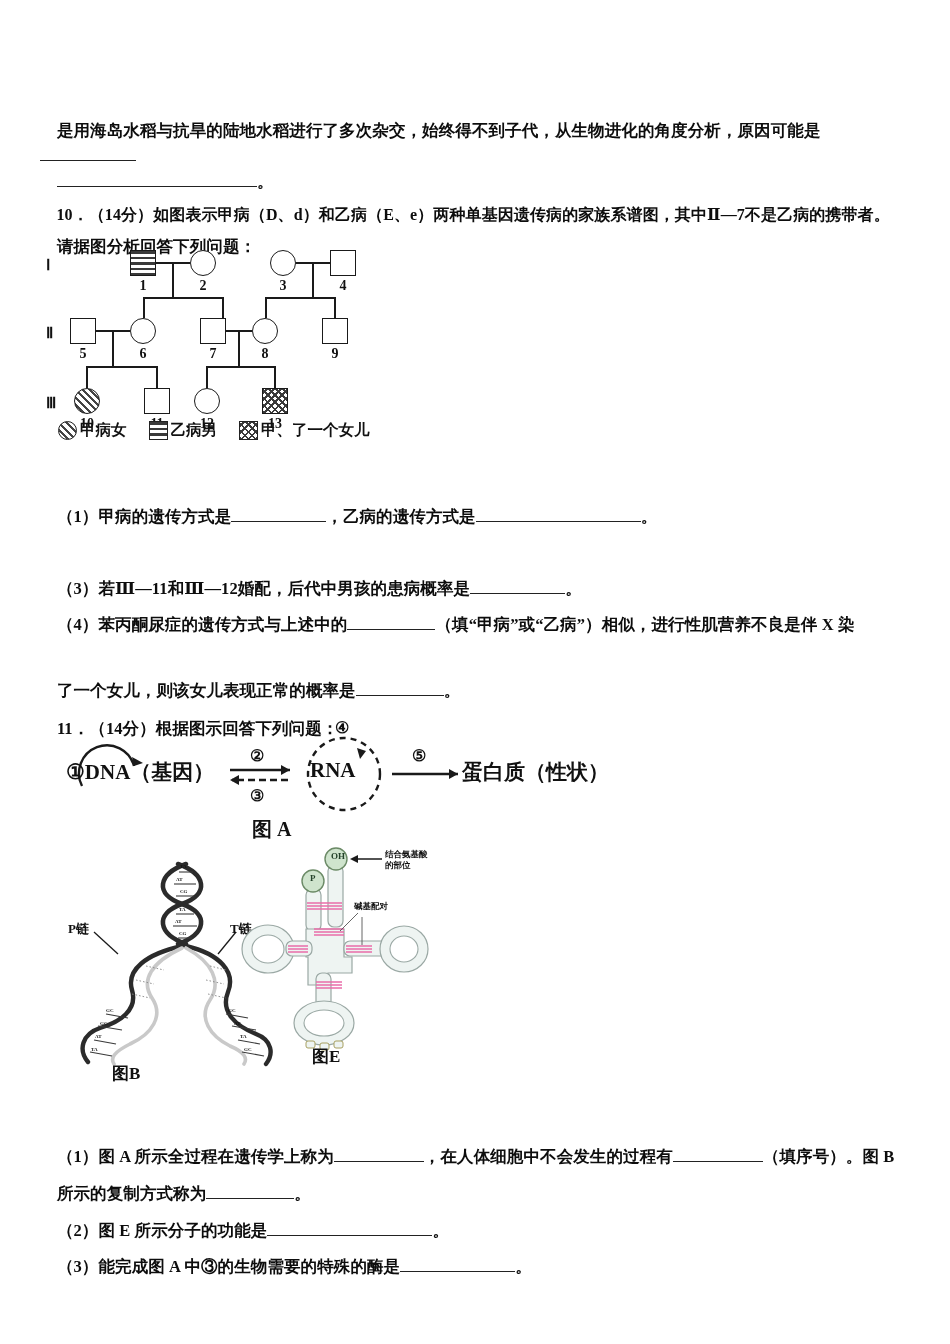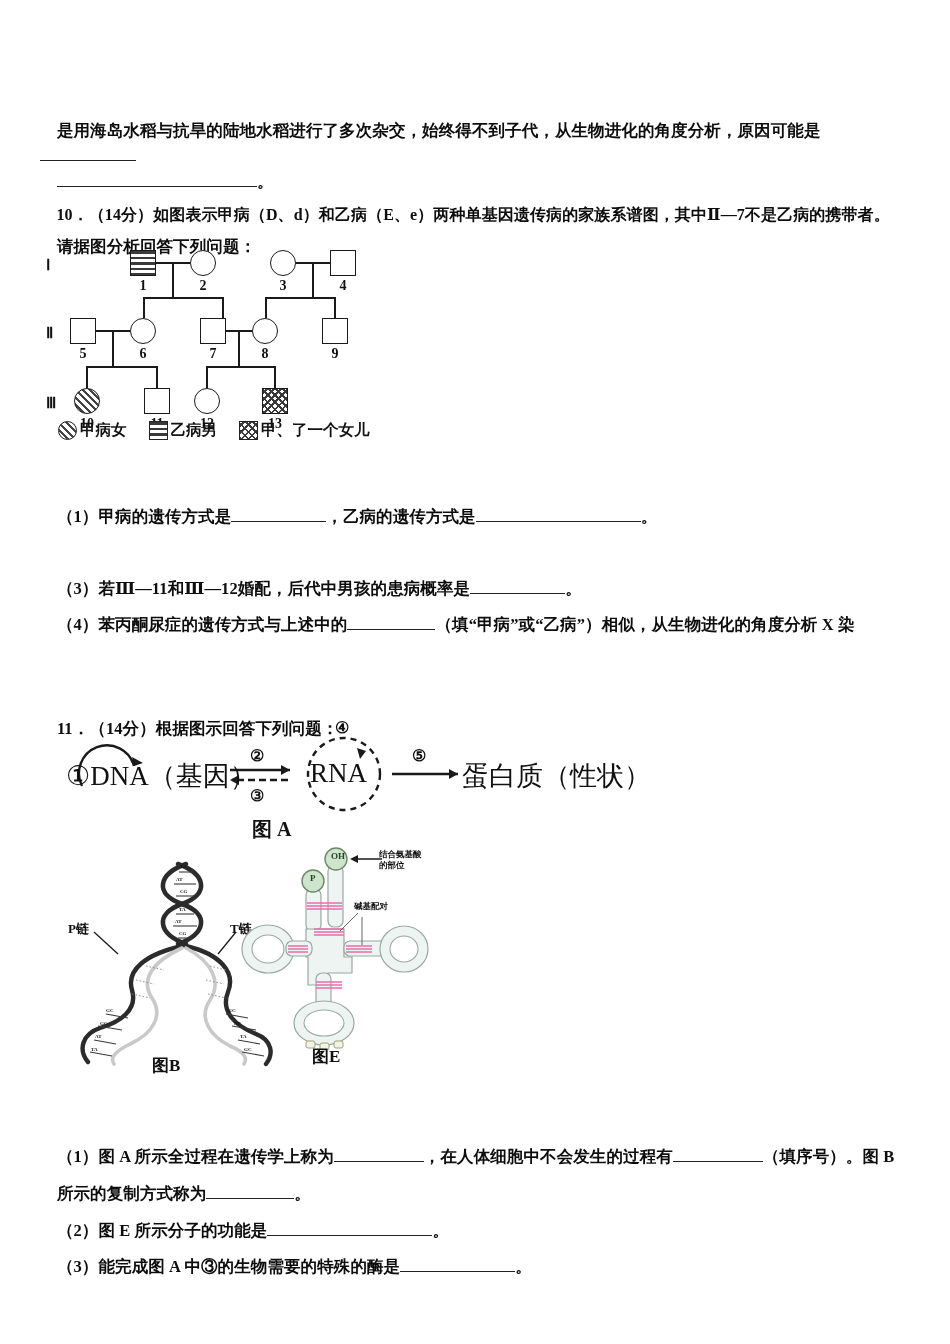"（填“甲病”或“乙病”）相似，从生物进化的角度分析 X 染" span { text: 从生物进化的角度分析 -> 进行性肌营养不良是伴 }
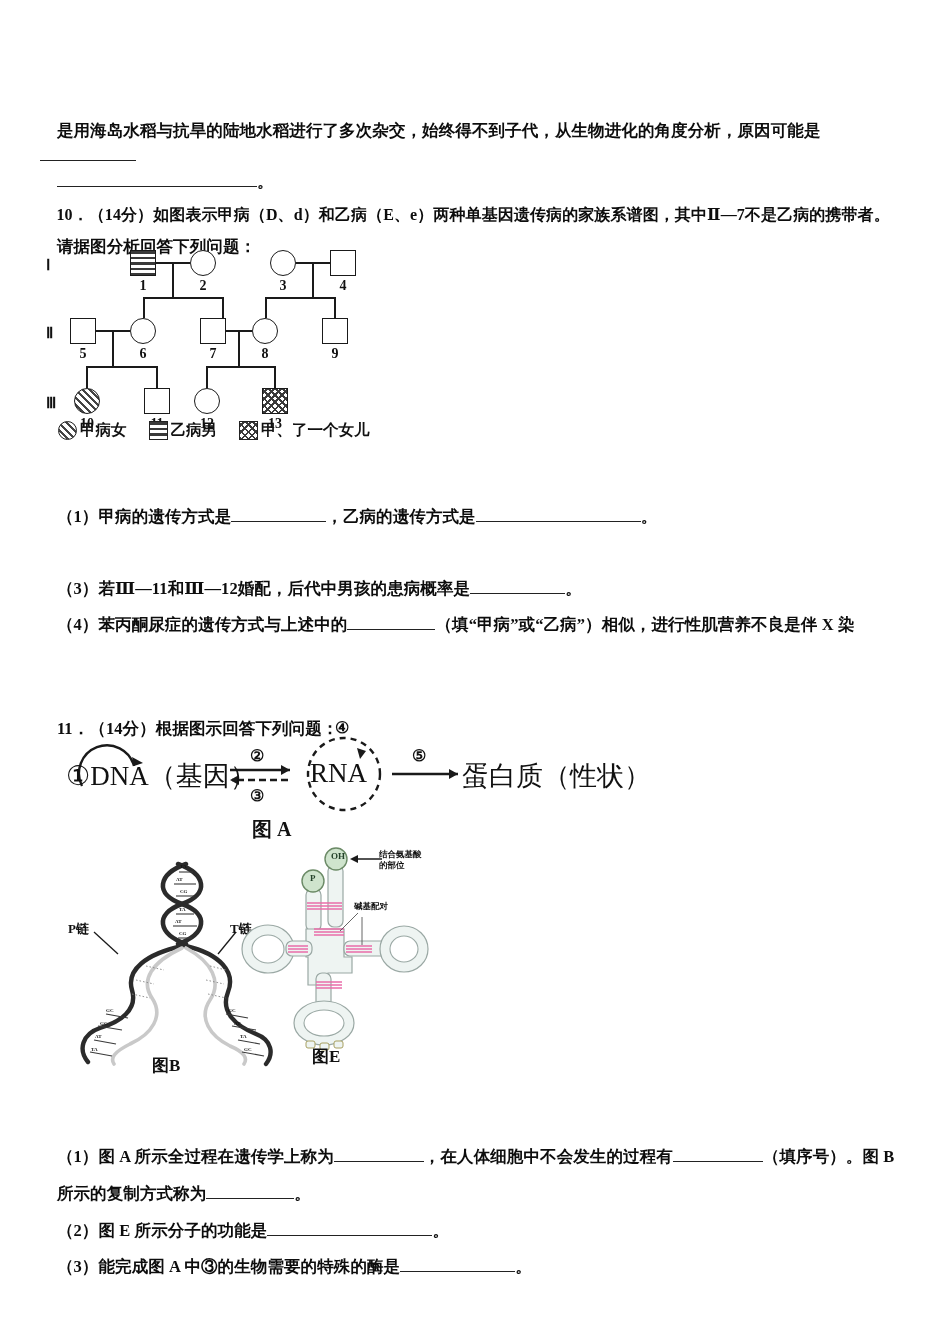"了一个女儿，则该女儿表现正常的概率是 。" div.para { html: none -> <div> <span>了一个女儿，则该女儿表现正常的概率是</span><span></span><span>。</span> </div> }
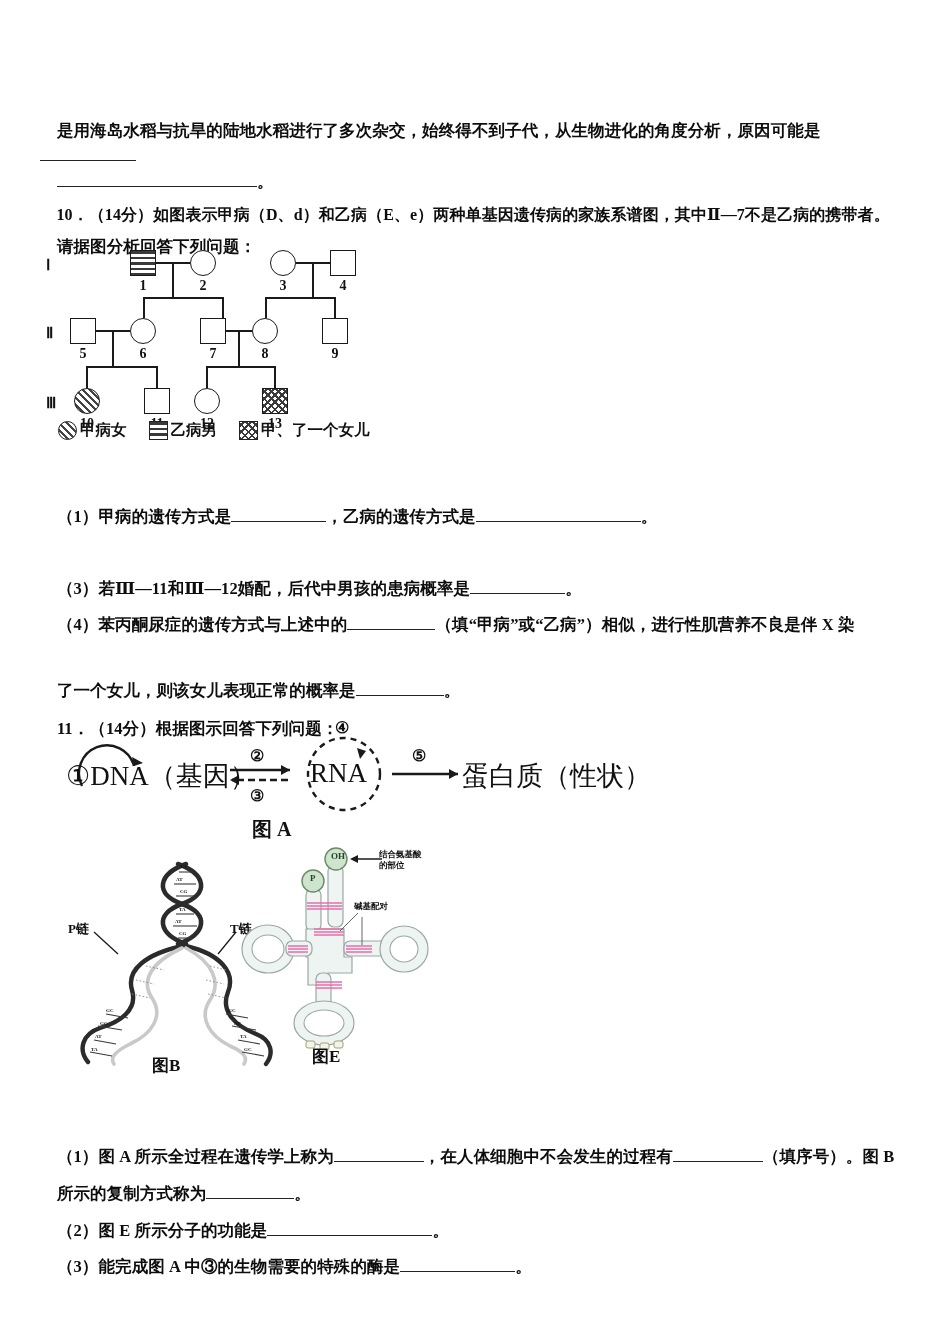"①DNA（基因）" .figA-text { font-size: 27px -> 21px; font-weight: 400 -> 700 }
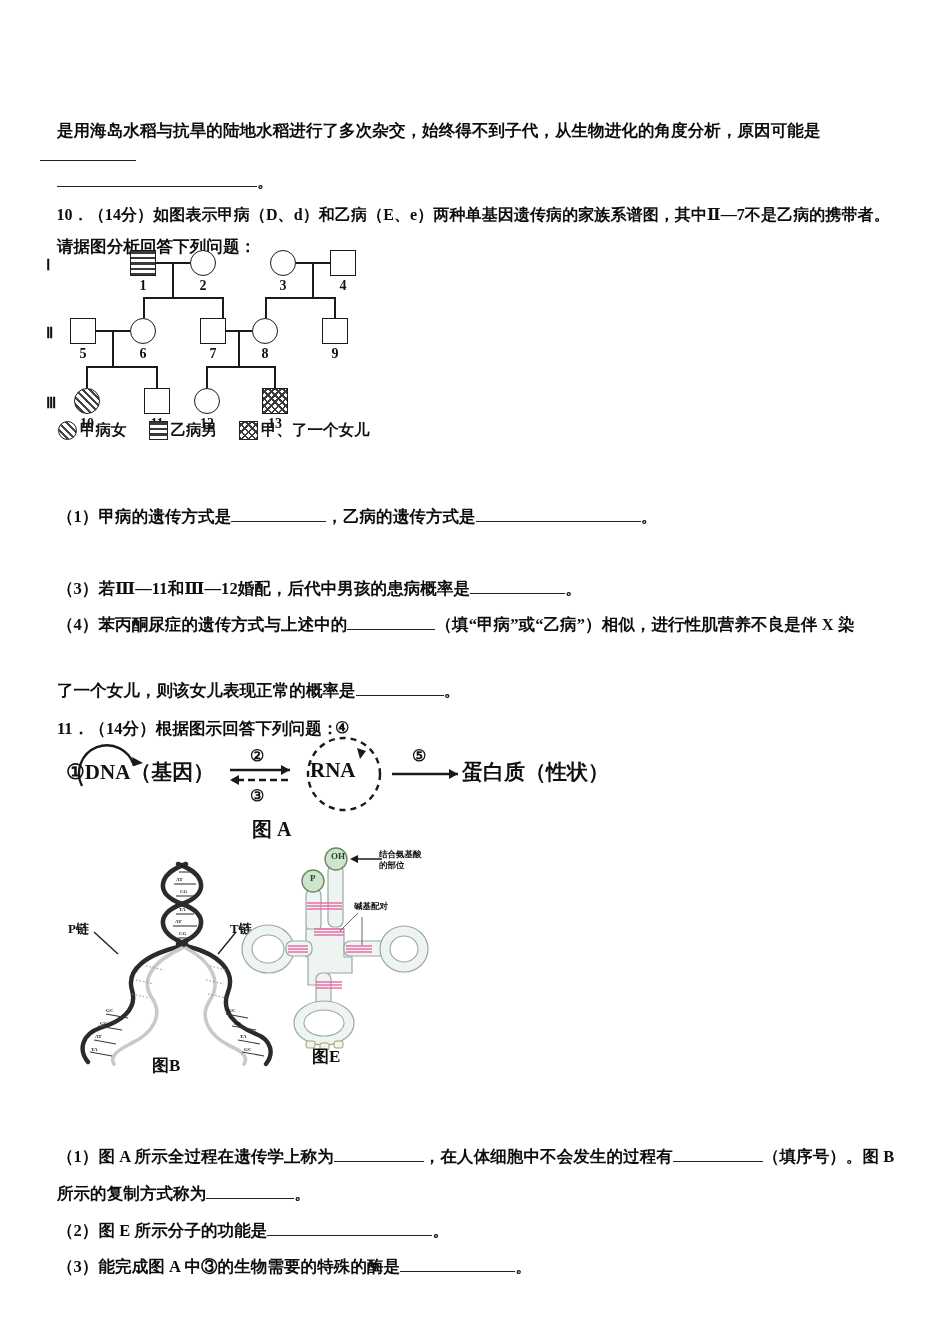"结合氨基酸" div.trna-lab { left: 147px -> 153px }
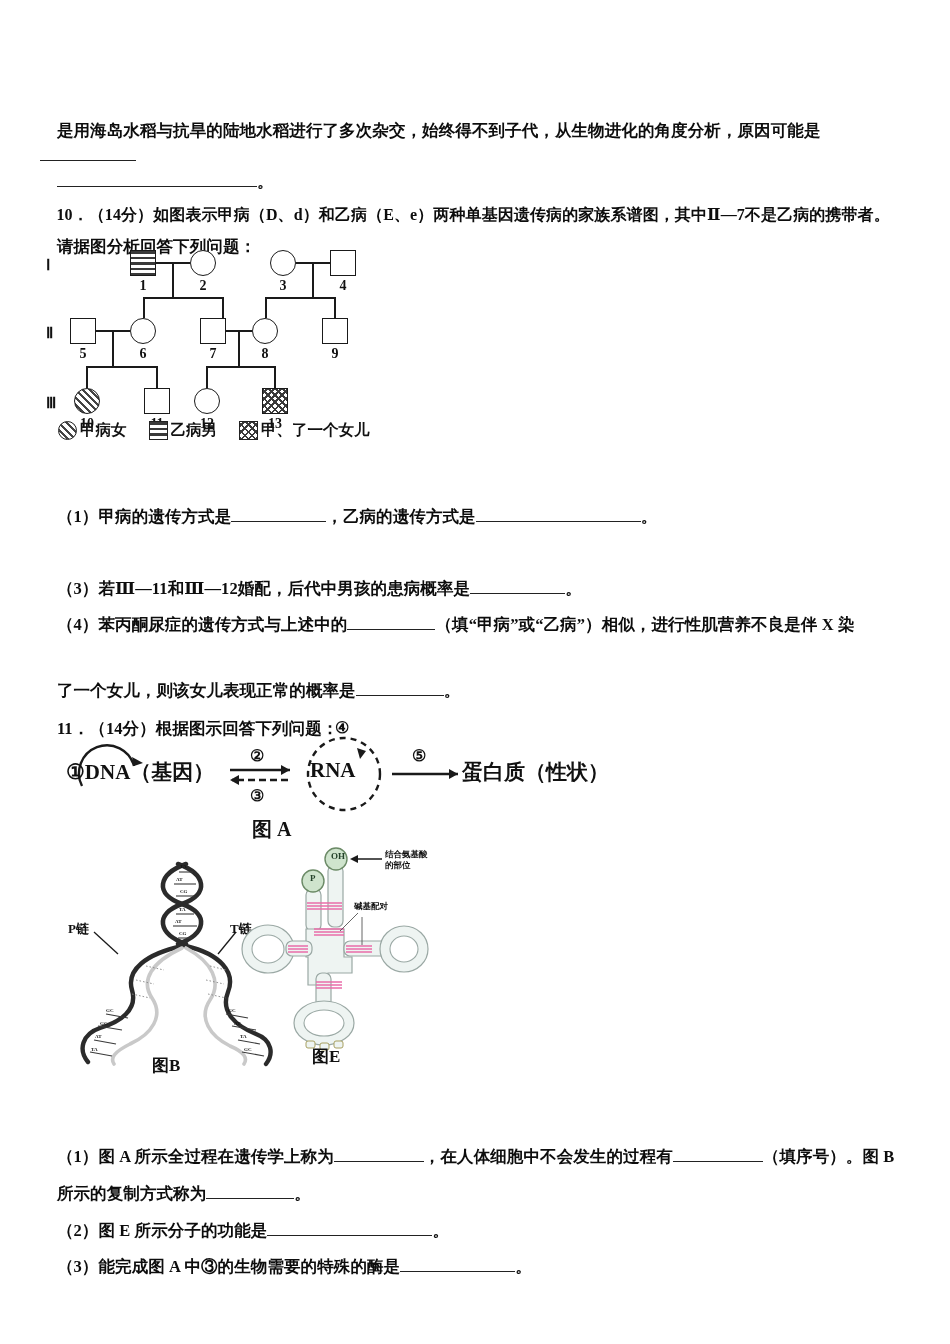"图B" div.small-cap { margin-left: 40px -> none; top: 196px -> 204px }
